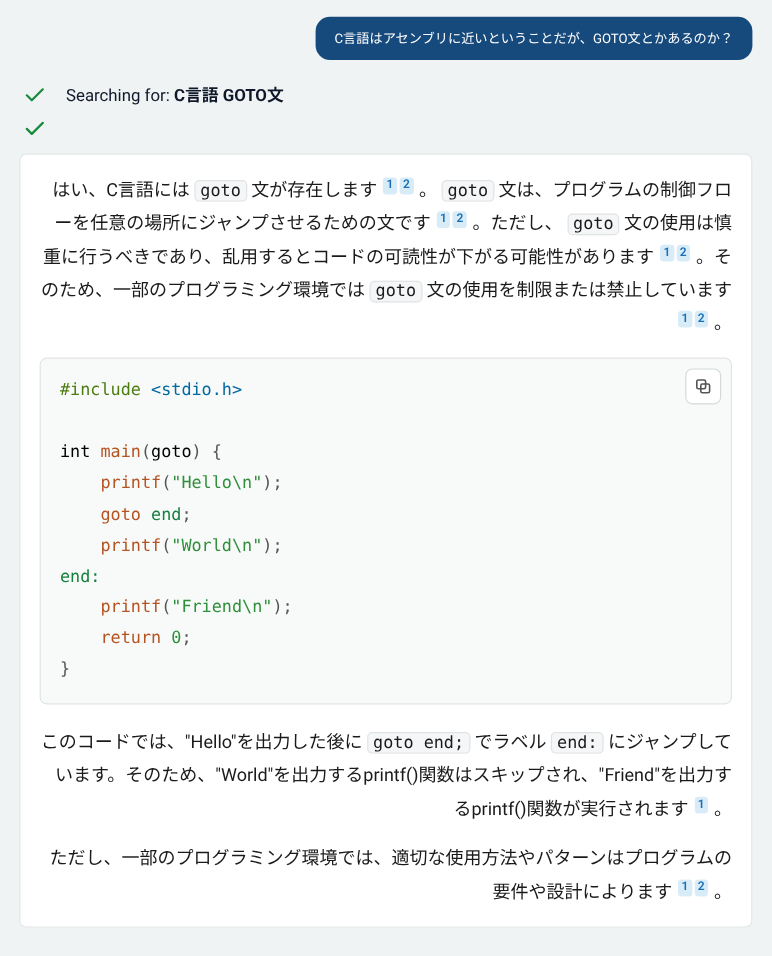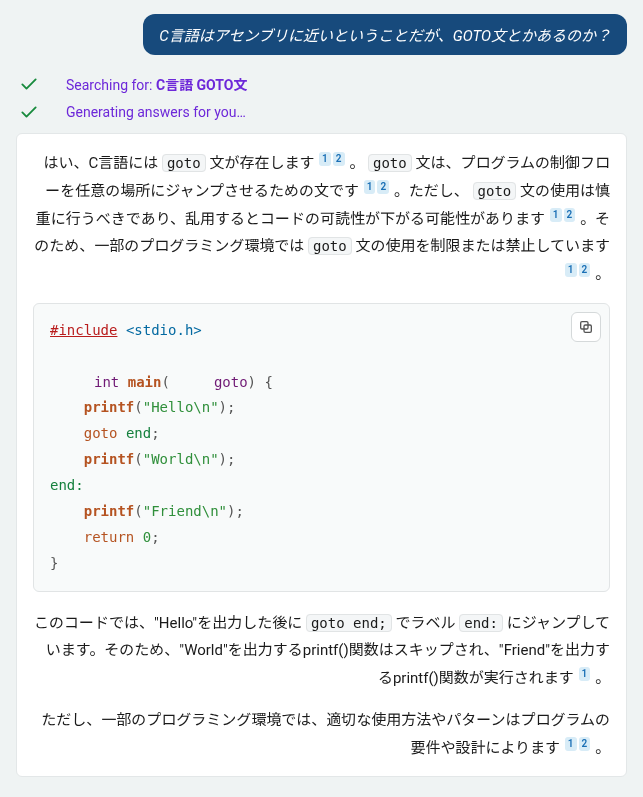"C言語はアセンブリに近いということだが、GOTO文とかあるのか？" .user-bubble { font-size: 15px -> 11px; font-style: italic -> none }
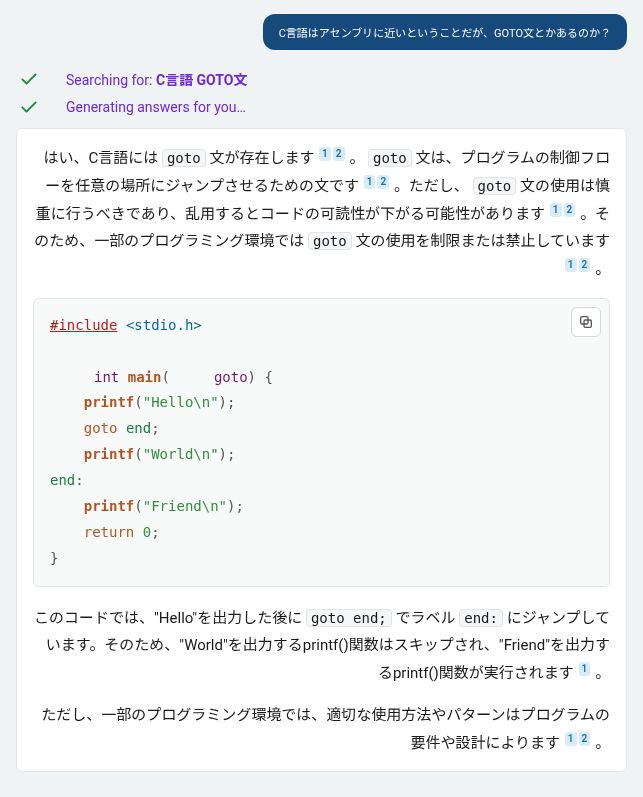"Searching for: C言語 GOTO文" .status-row { color: #6d28d9 -> #0f172a; gap: 26px -> 15px }
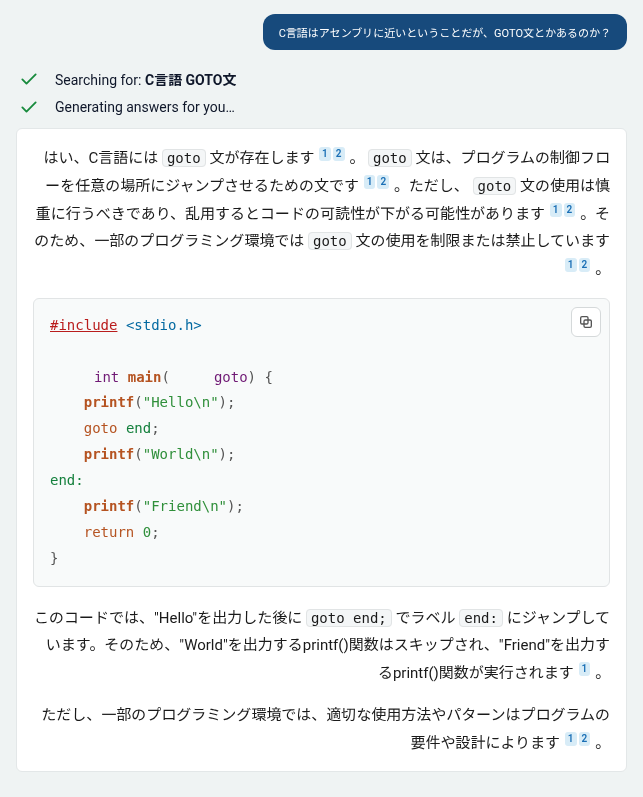"Generating answers for you…" span { html: <span>Generating answers for you…</span> -> none }
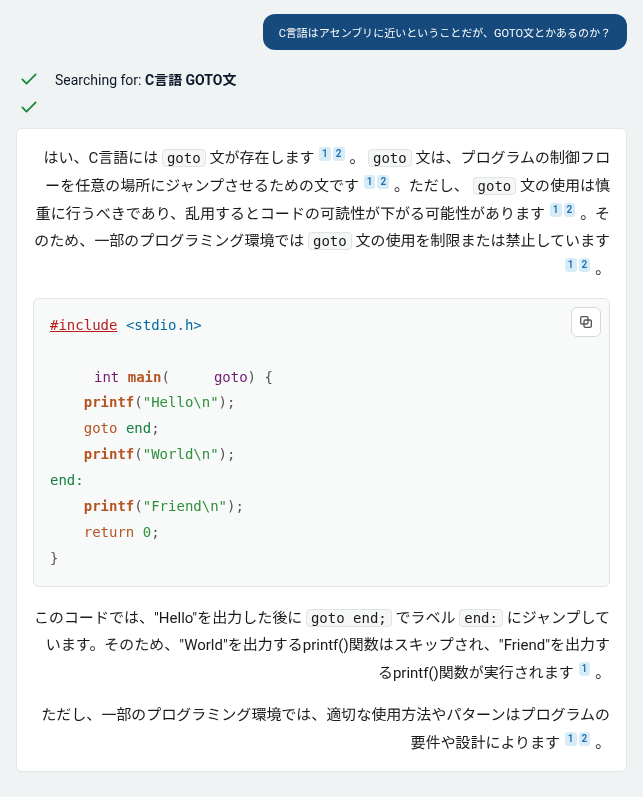"#include" .tok-pre { color: #b91c1c -> #4d7c0f; text-decoration: underline -> none }
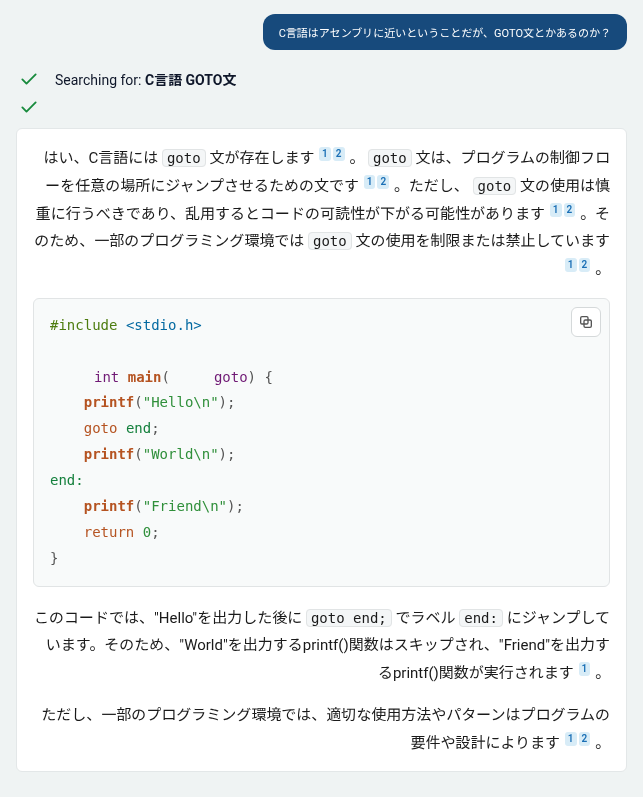"int" .tok-type { color: #701a75 -> #000000; margin-left: 44px -> none }
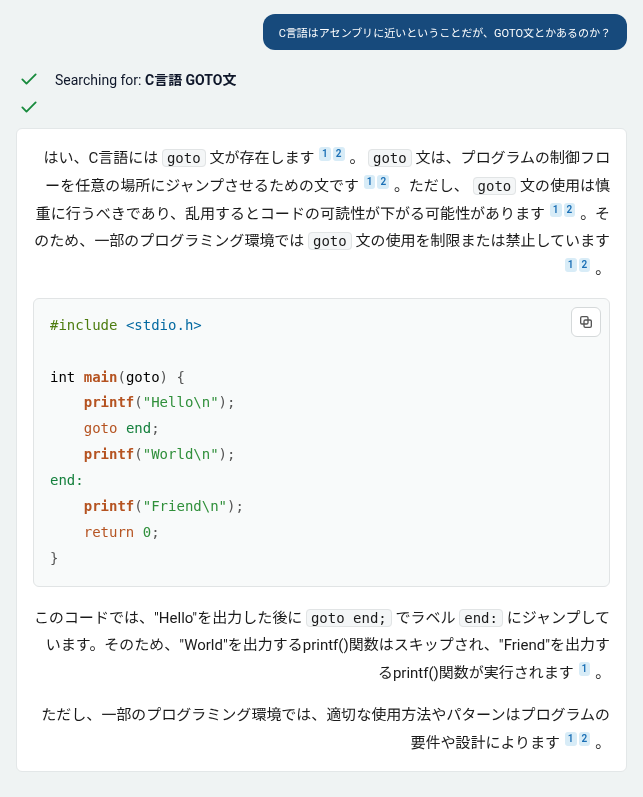"main" .tok-fn { font-weight: bold -> none }
